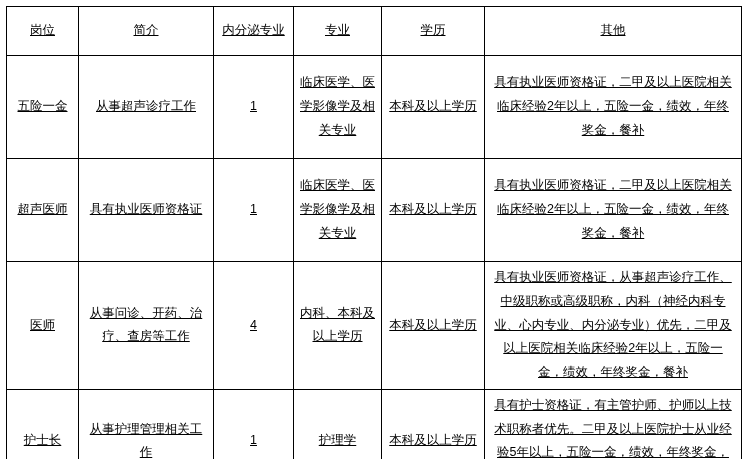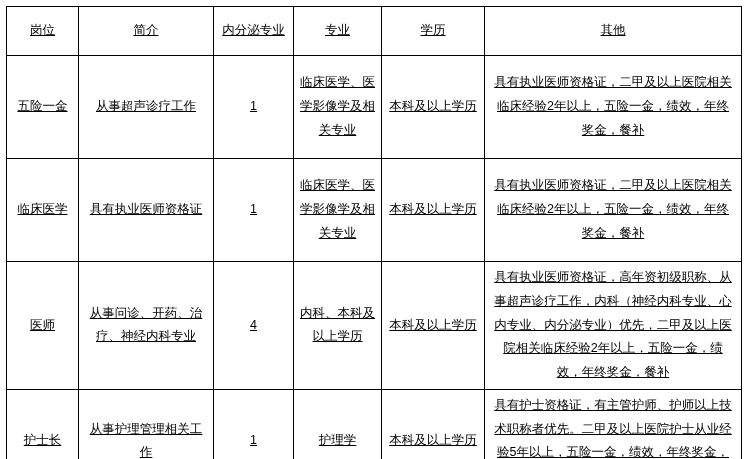"临床医学" td { text: 临床医学 -> 超声医师 }
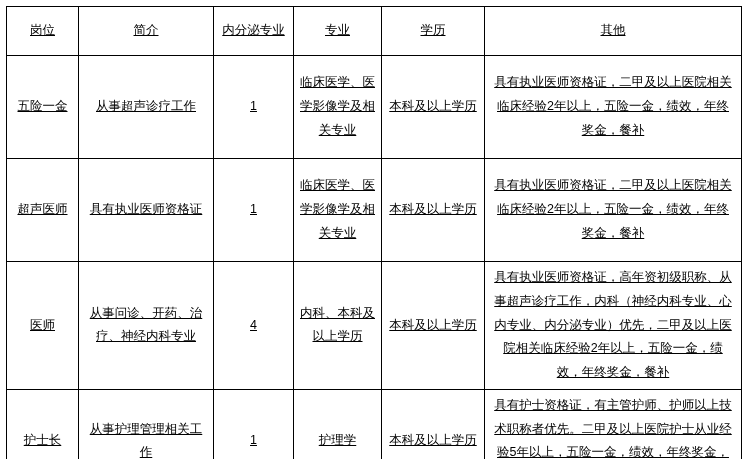"具有执业医师资格证，高年资初级职称、从事超声诊疗工作，内科（神经内科专业、心内专" td.cell-other { text: 高年资初级职称、从事超声诊疗工作 -> 从事超声诊疗工作、中级职称或高级职称 }
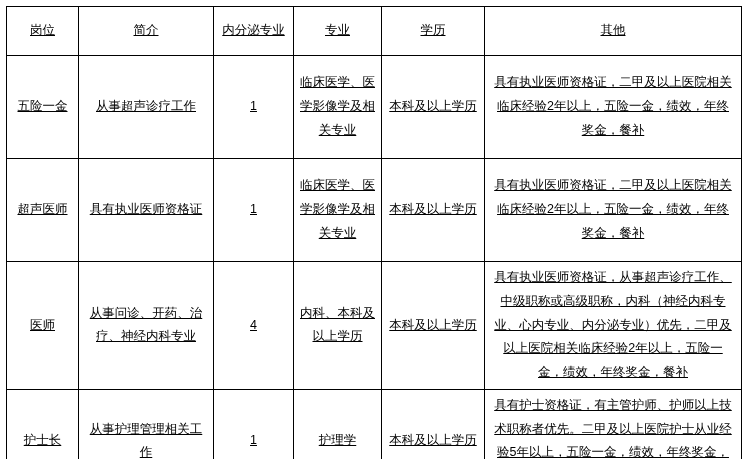"从事问诊、开药、治疗、神经内科专业" td { text: 神经内科专业 -> 查房等工作 }
